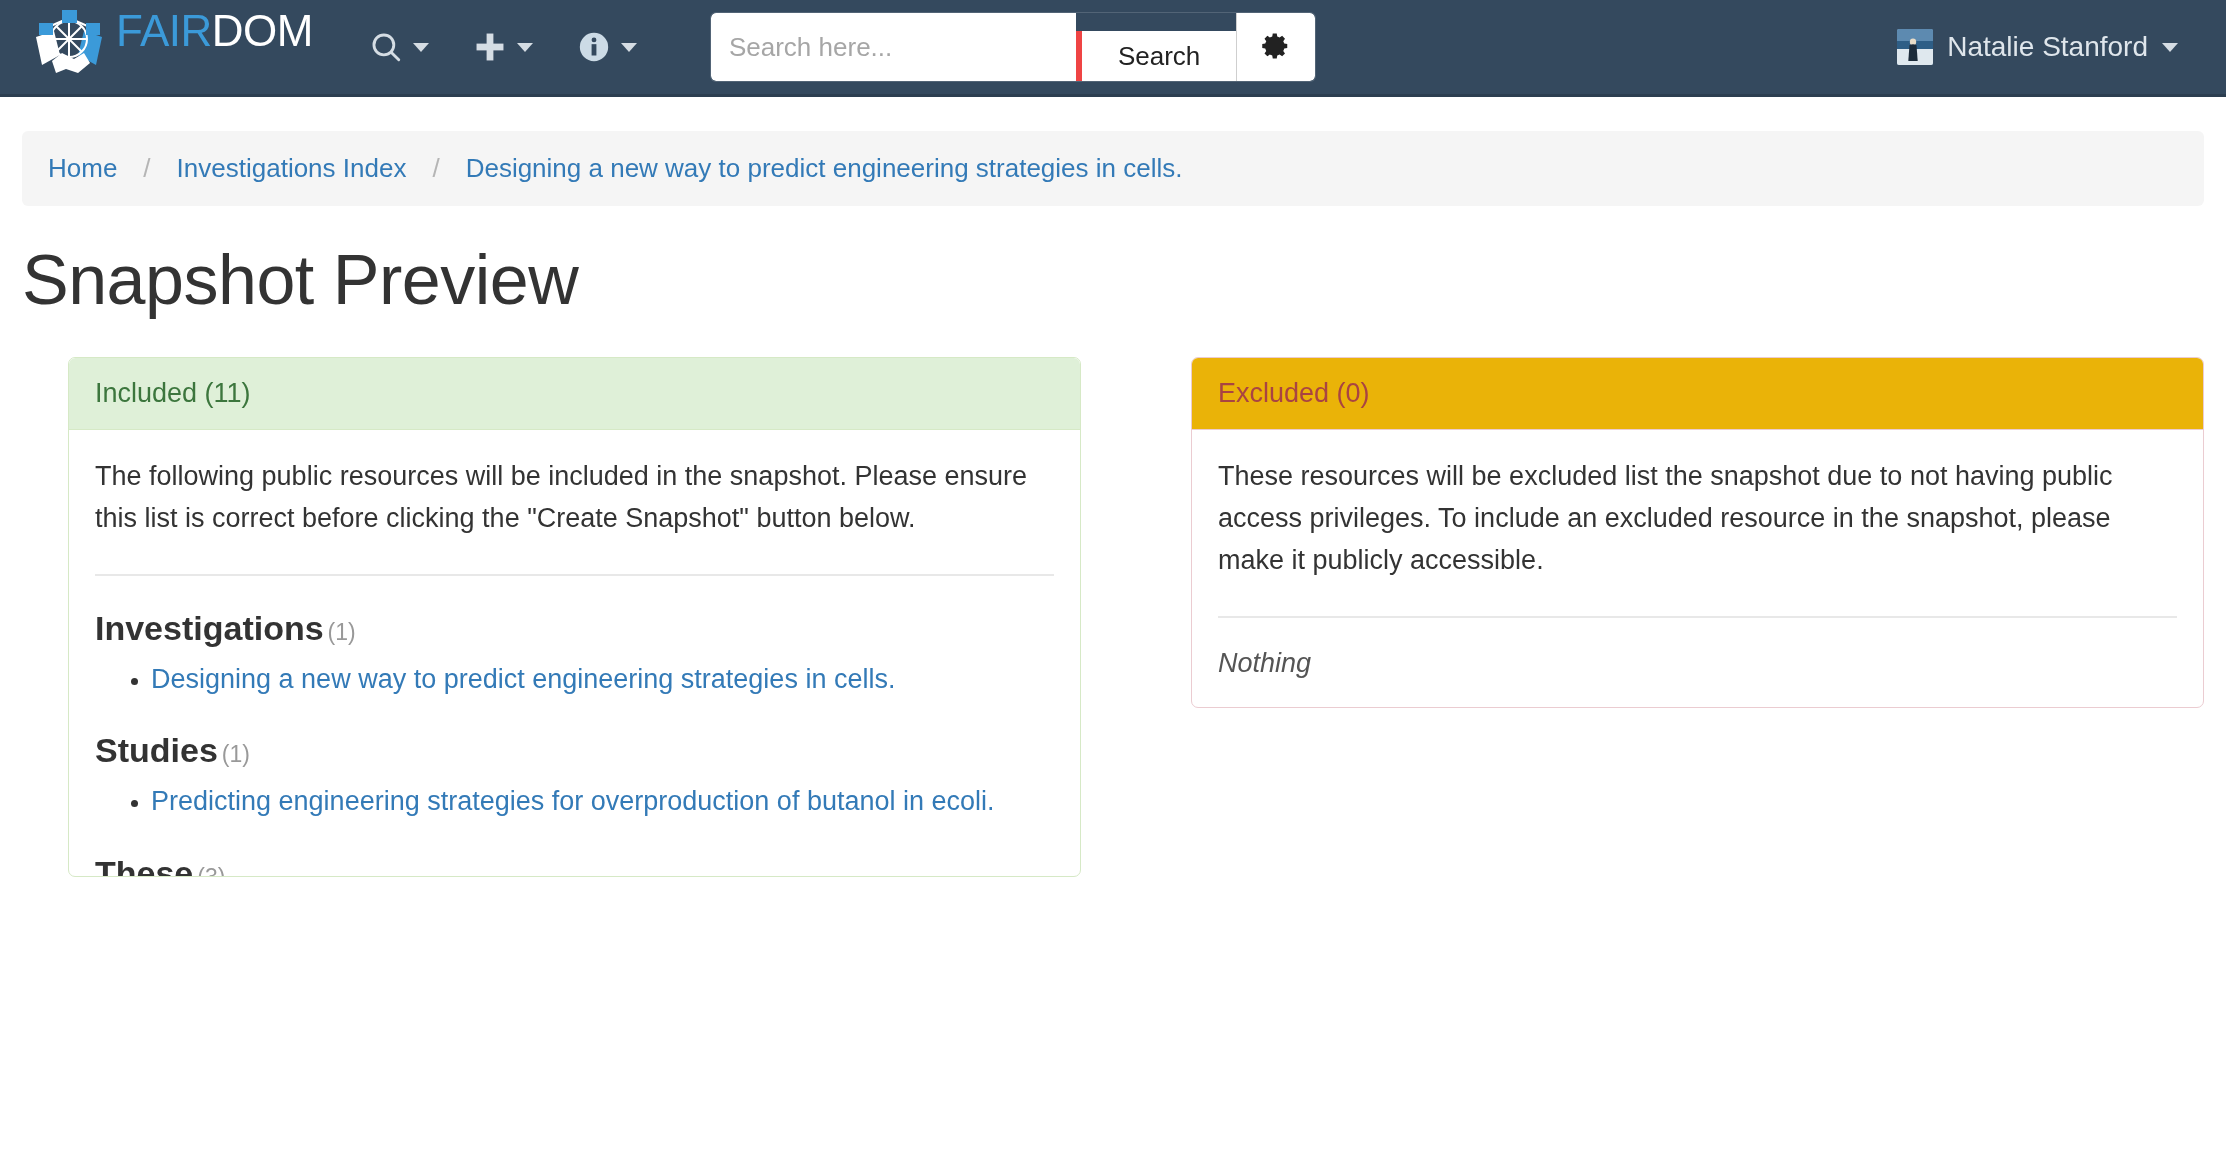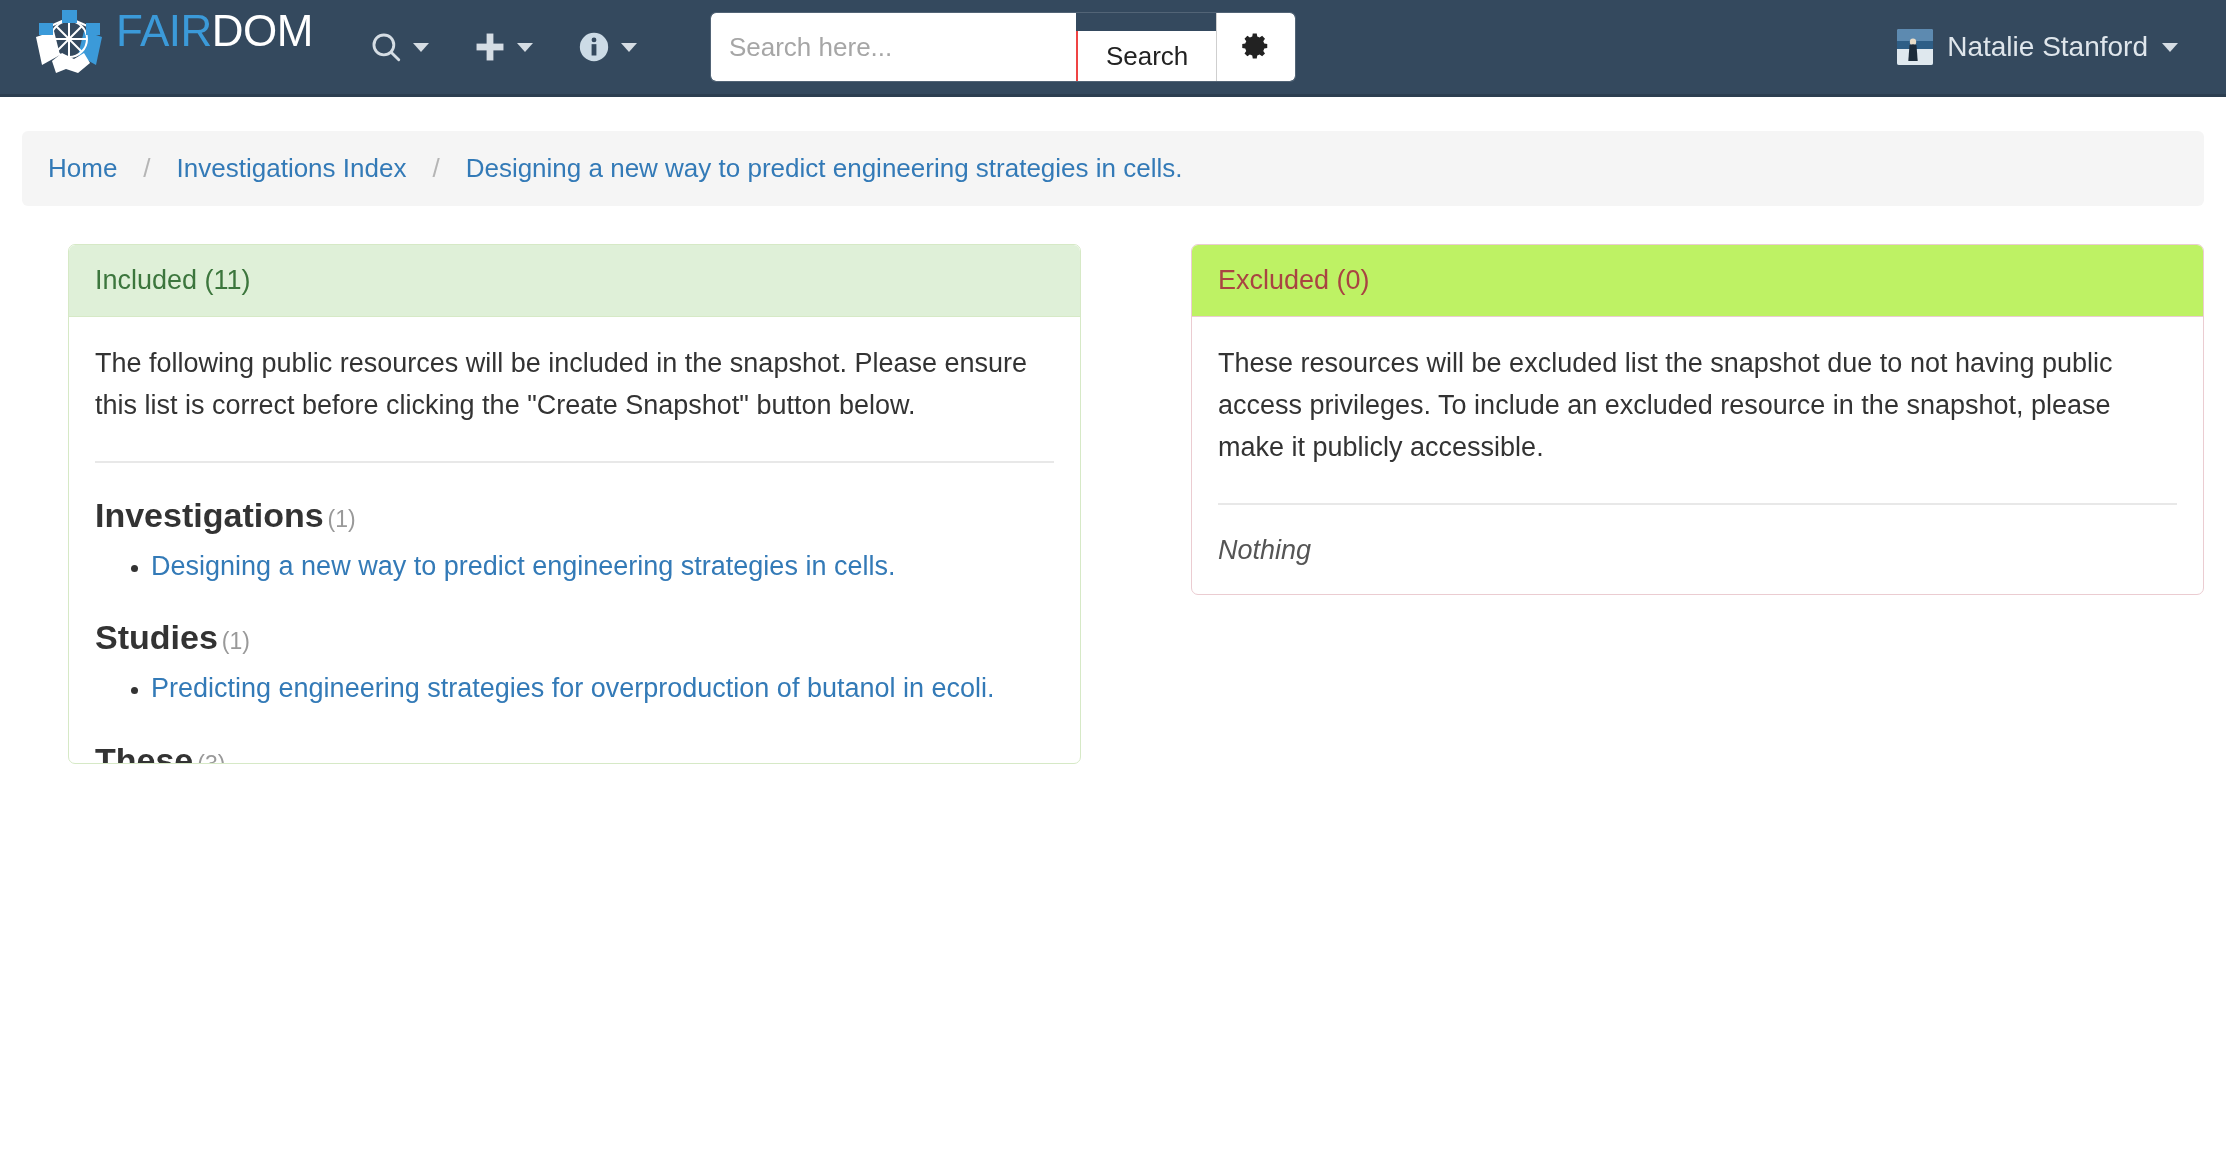"Search" .search-btn { border-left: 2px solid #ef4444 -> 6px solid #ef4444; padding: 0 28px -> 0 36px }
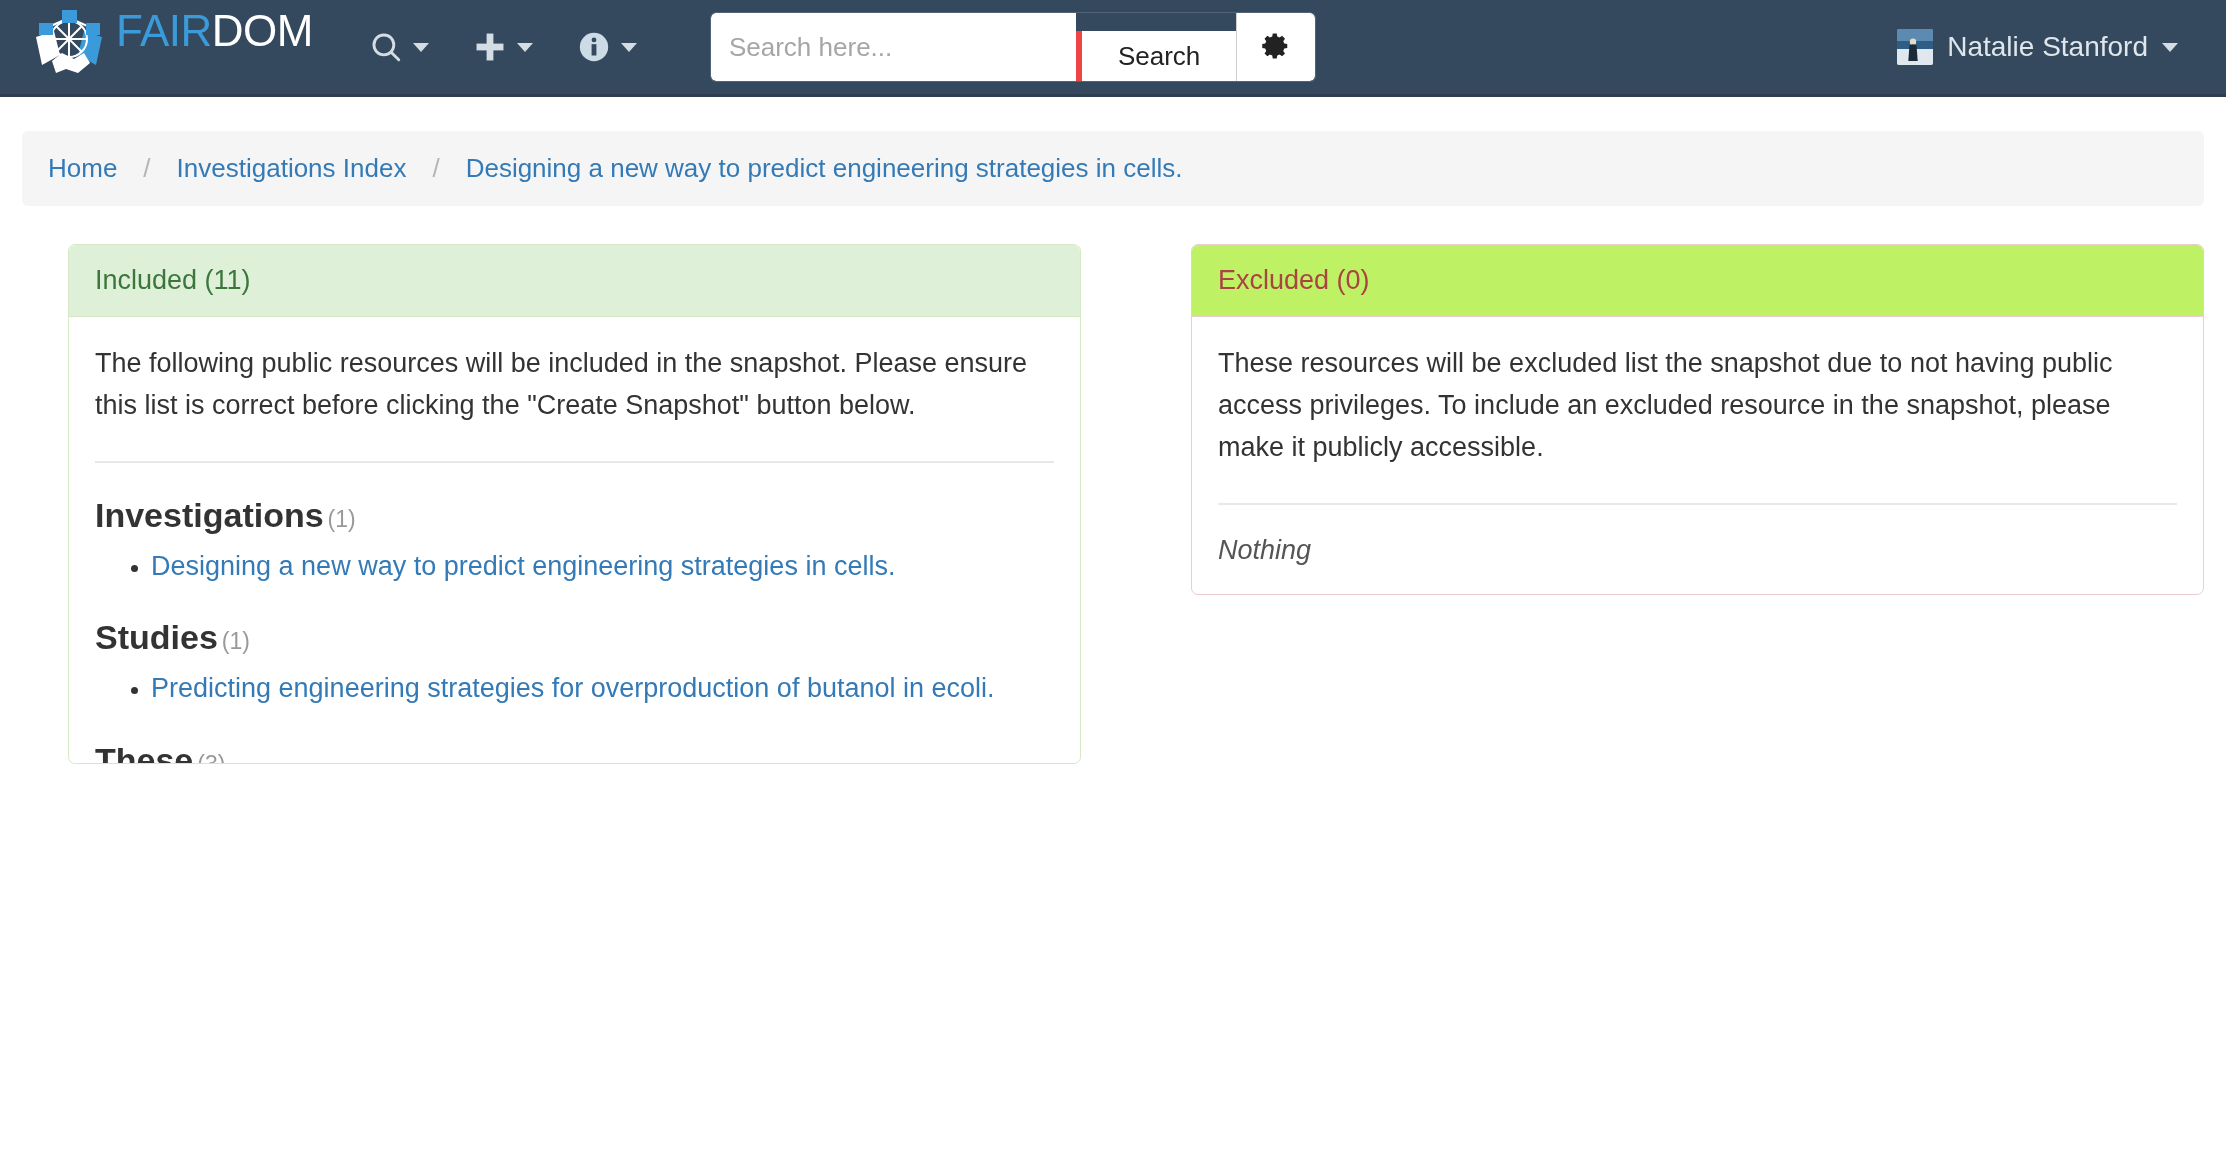"Snapshot Preview" h1.page-title { html: none -> <h1>Snapshot Preview</h1> }
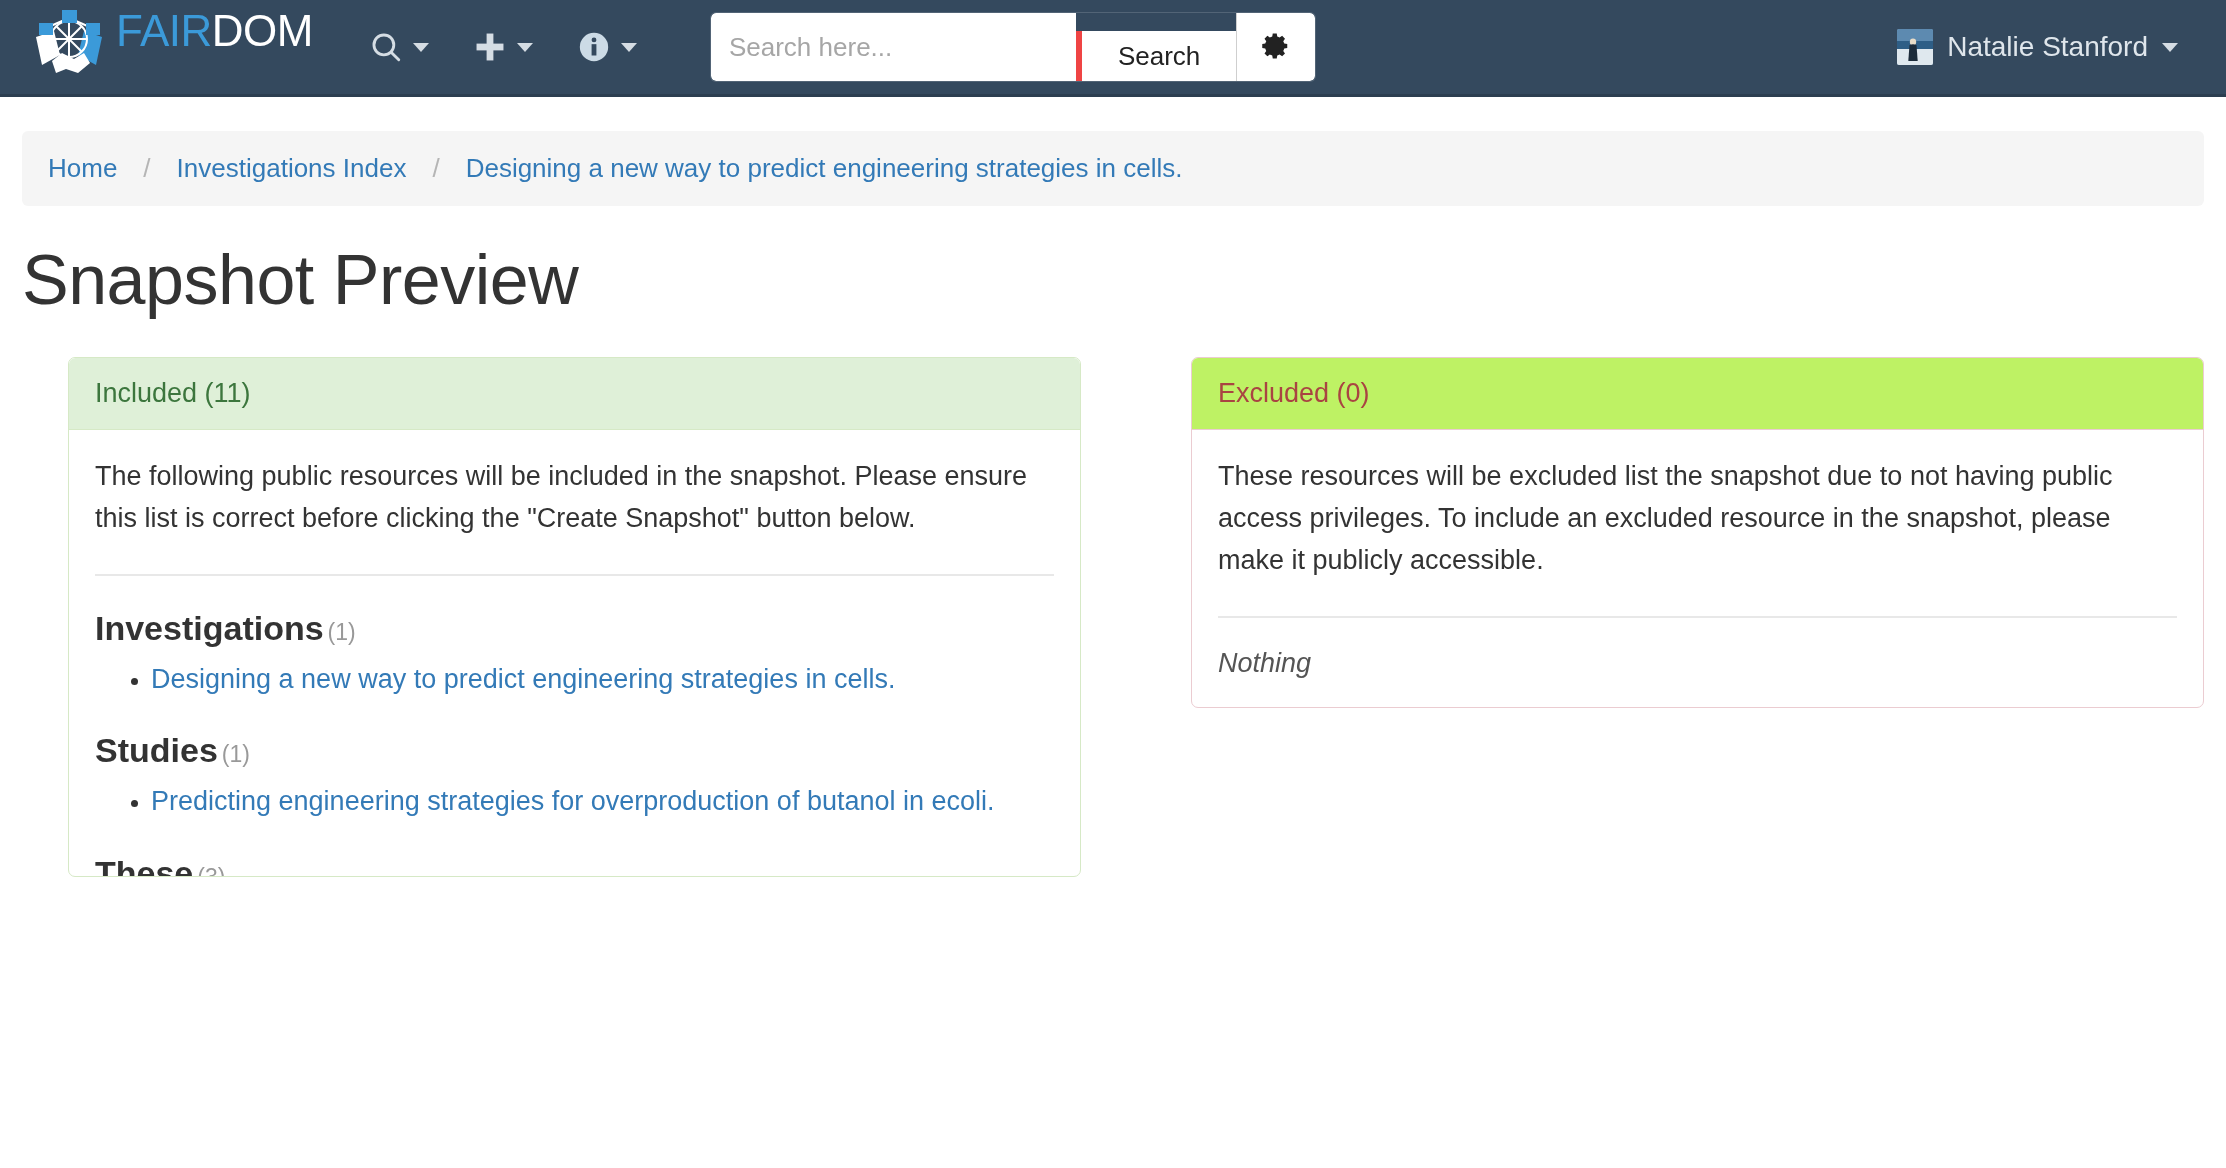"Excluded (0)" .panel-danger .panel-heading { background: #bef264 -> #eab308 }
